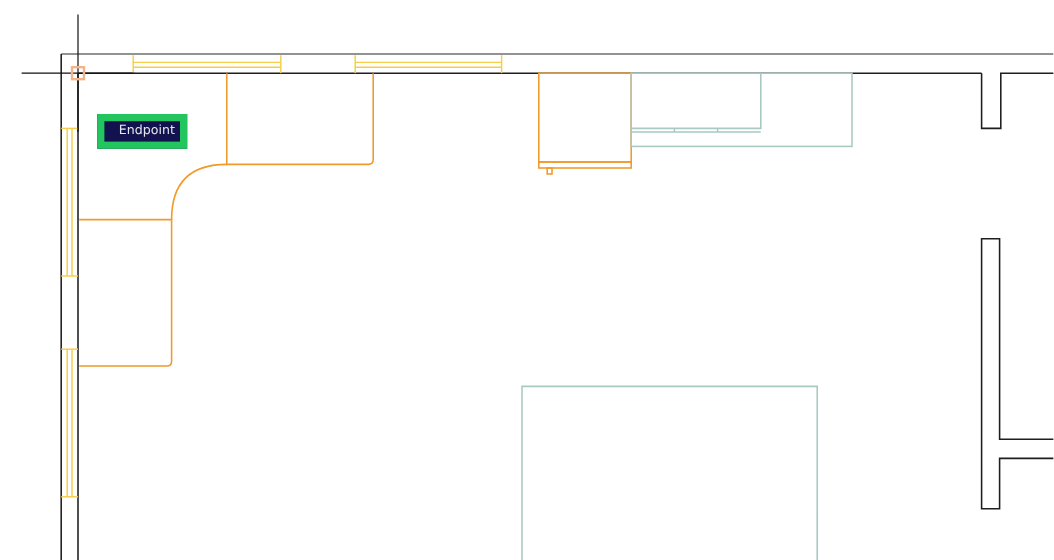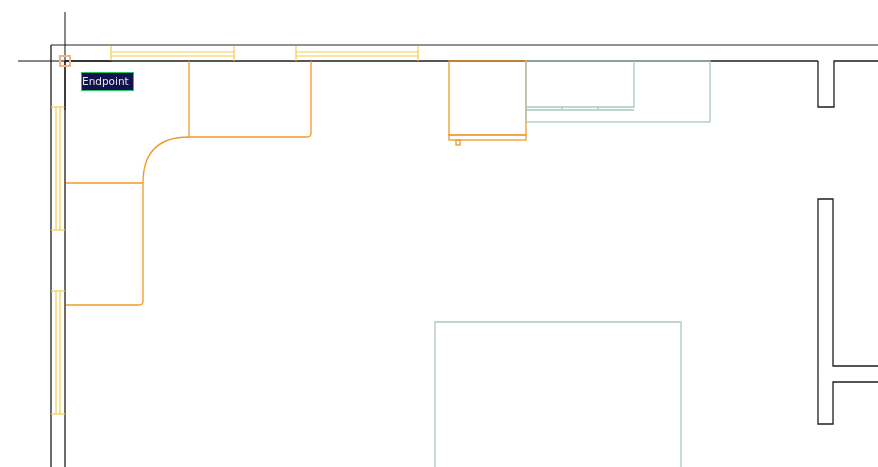"Endpoint" .tooltip { border: 1px solid #22c55e -> 6px solid #22c55e; padding: 1px 4px 2px 0 -> 1px 4px 2px 12px; top: 72px -> 95px }
